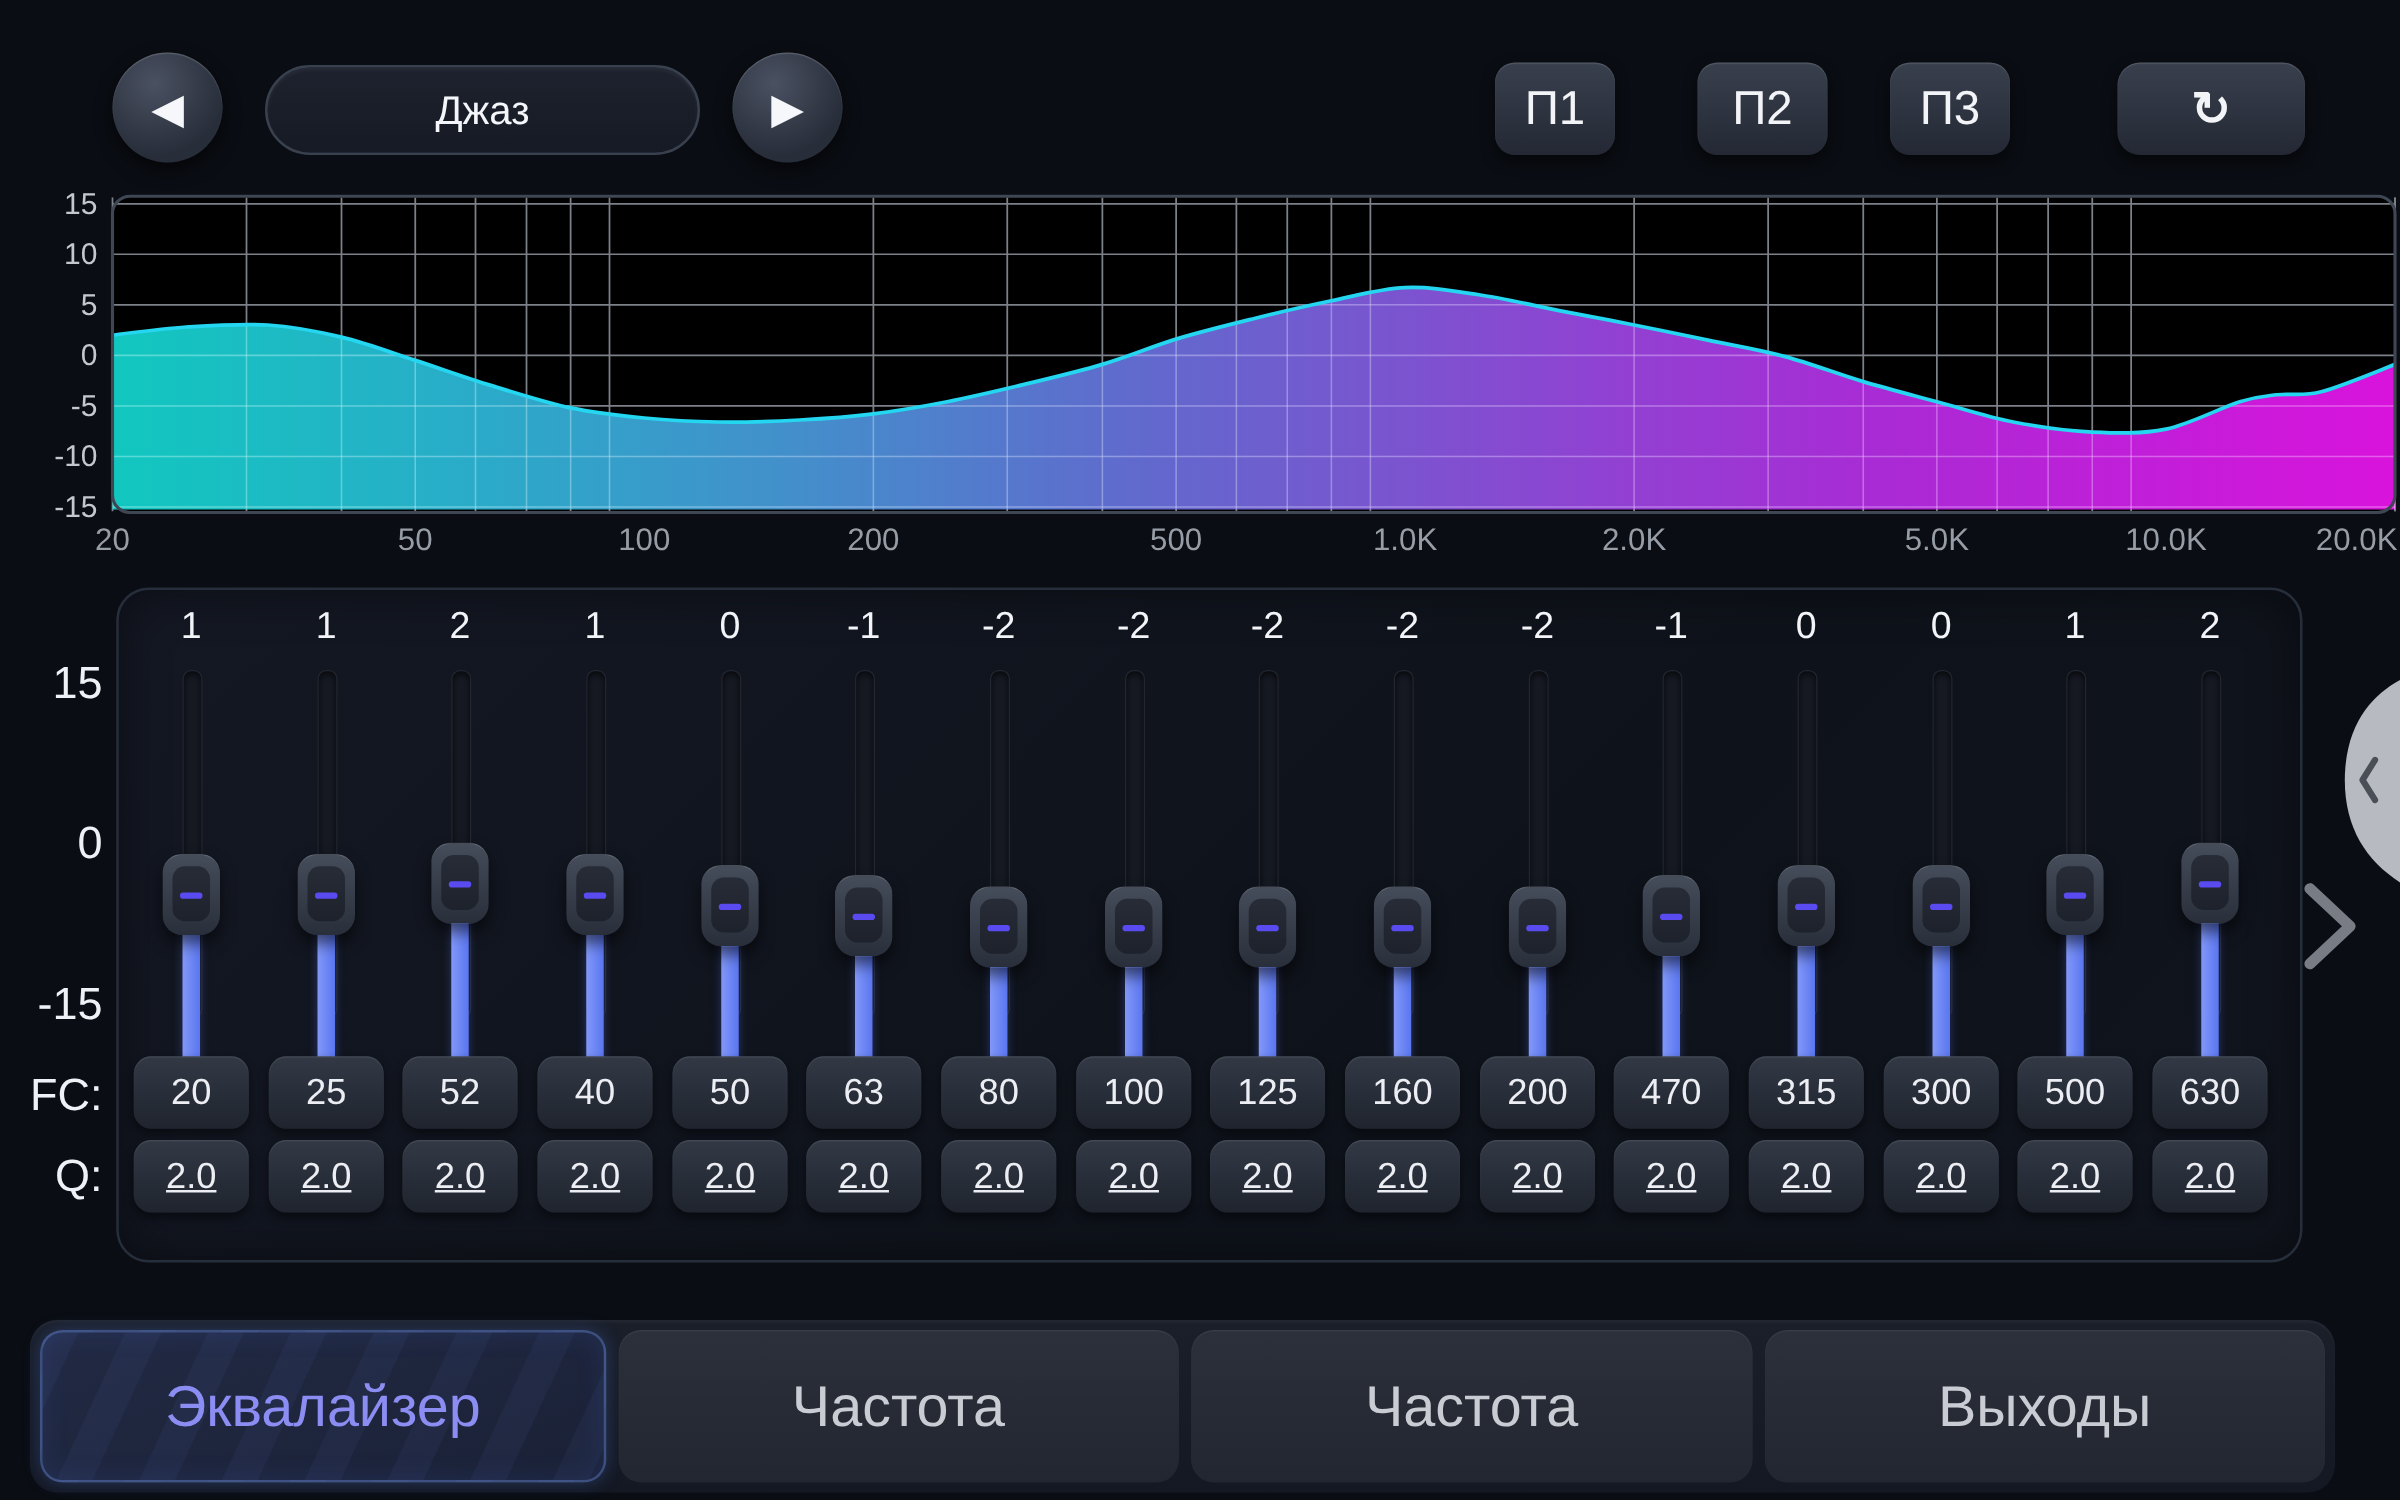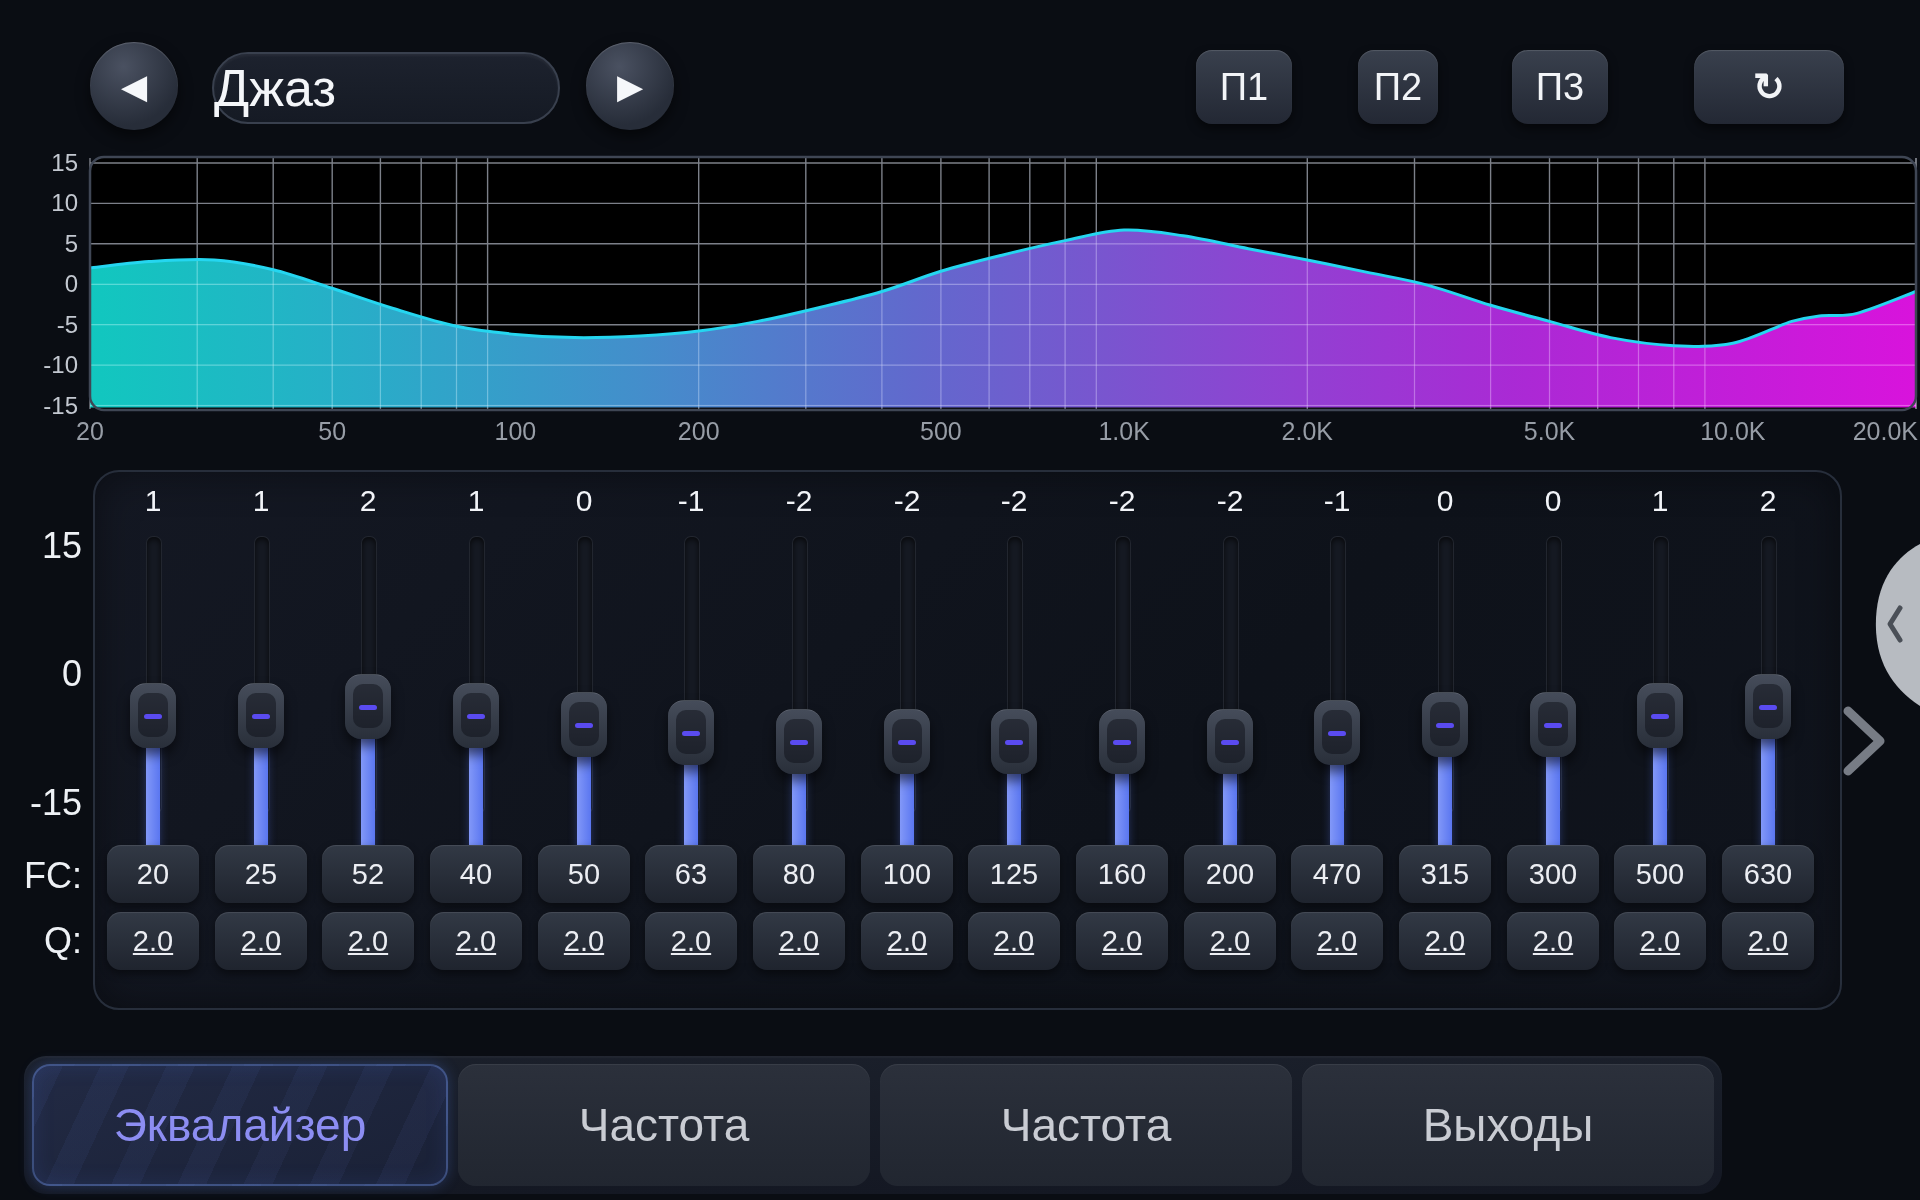"Джаз" .preset-pill { font-size: 52px -> 32px; justify-content: flex-start -> center }
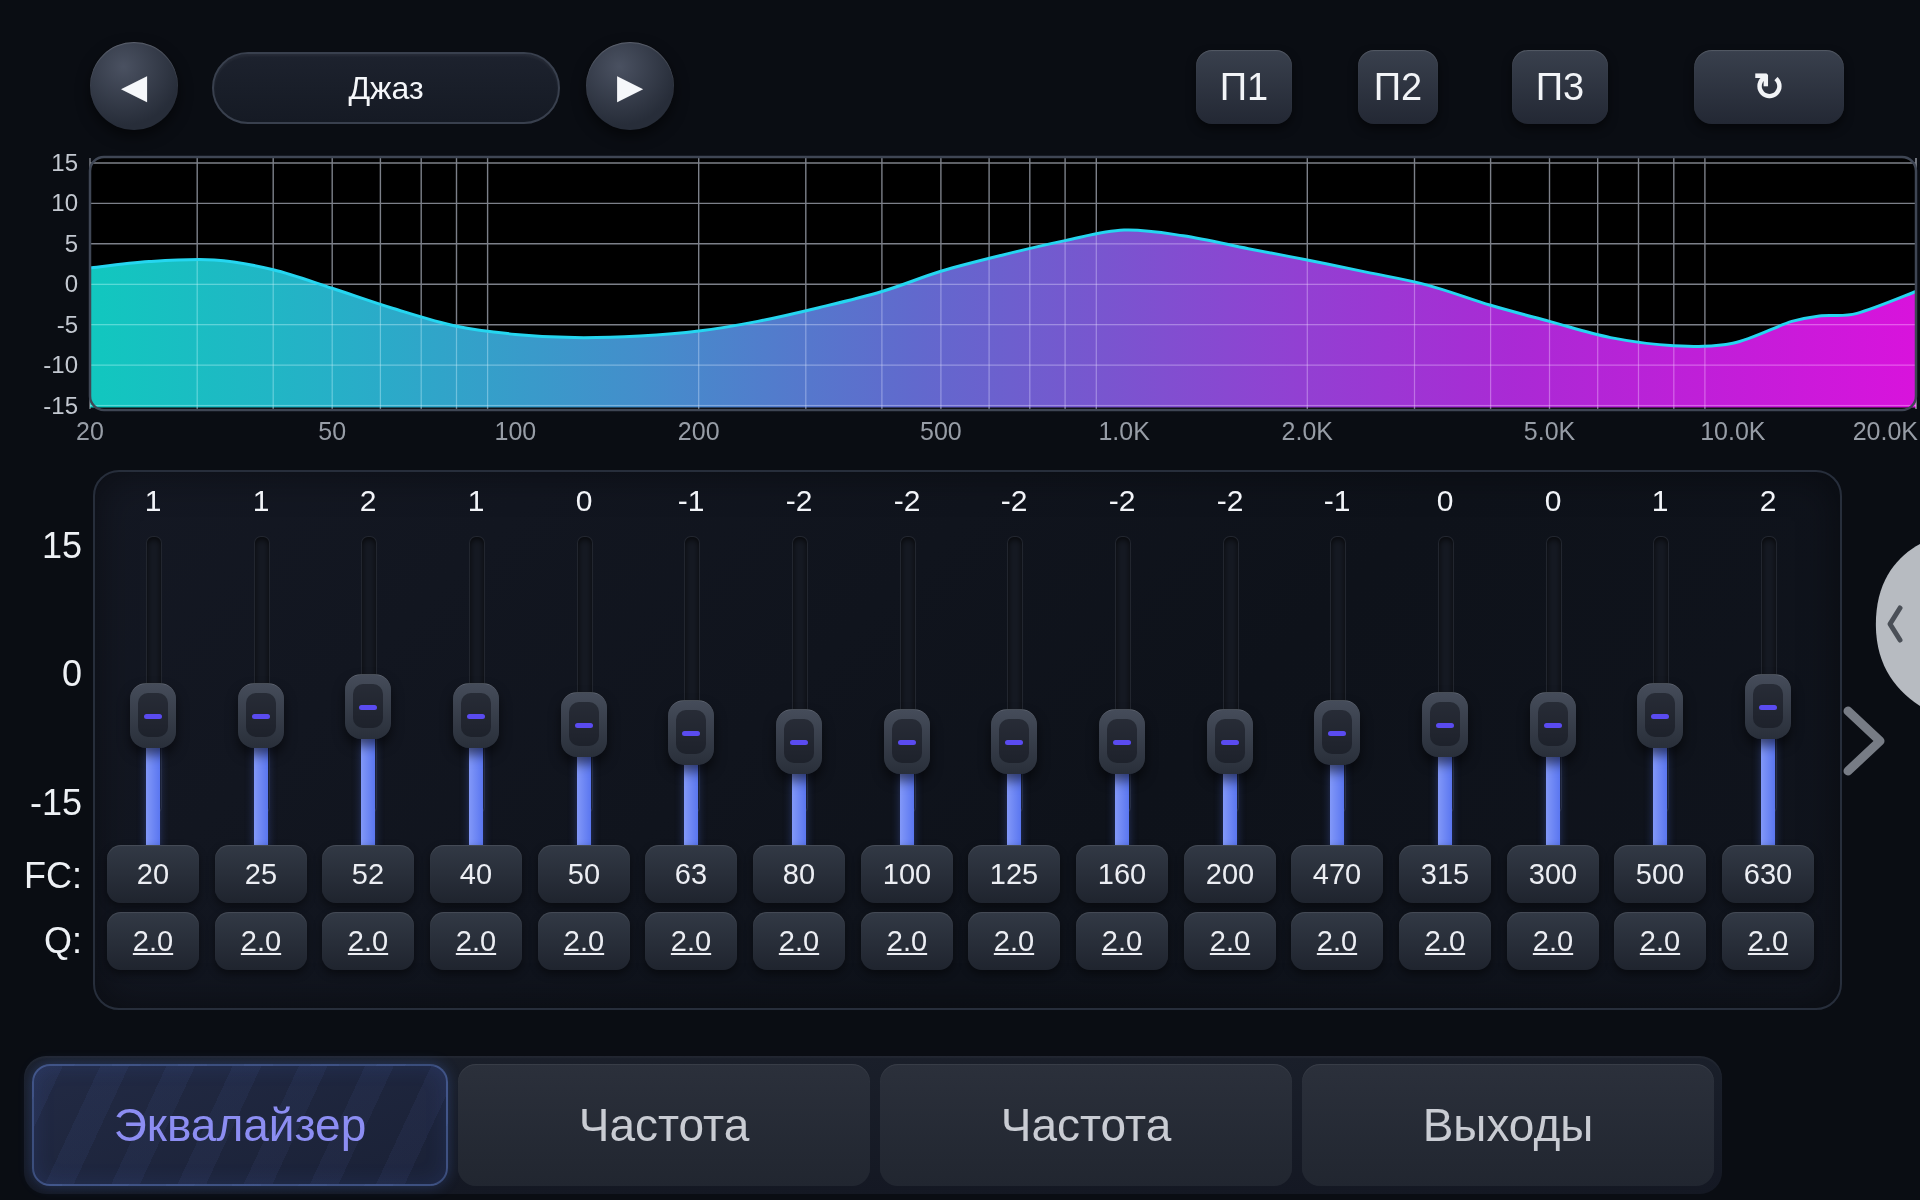"П2" button.slot-btn { width: 80px -> 104px }
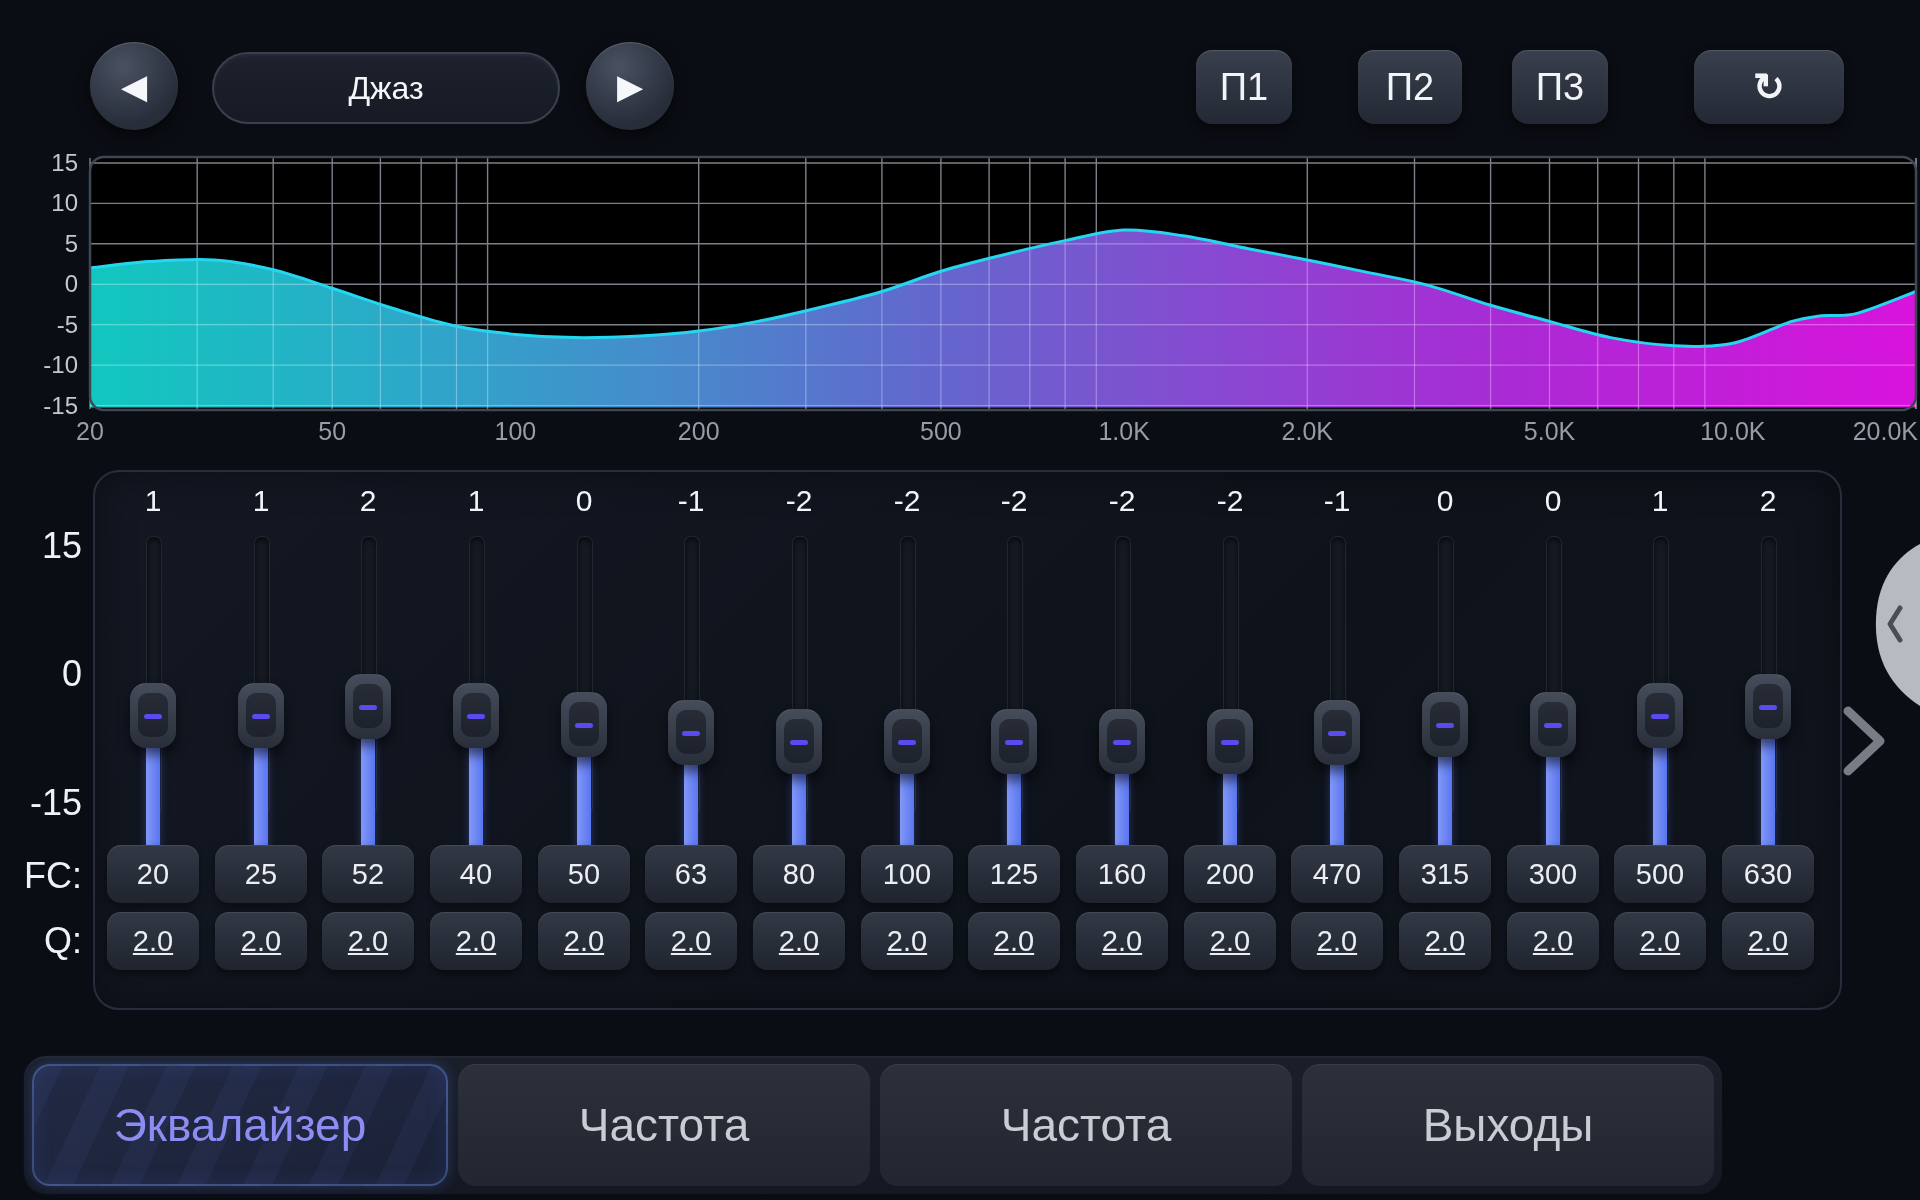"Эквалайзер" #tabbar { width: 1698px -> 1844px }
